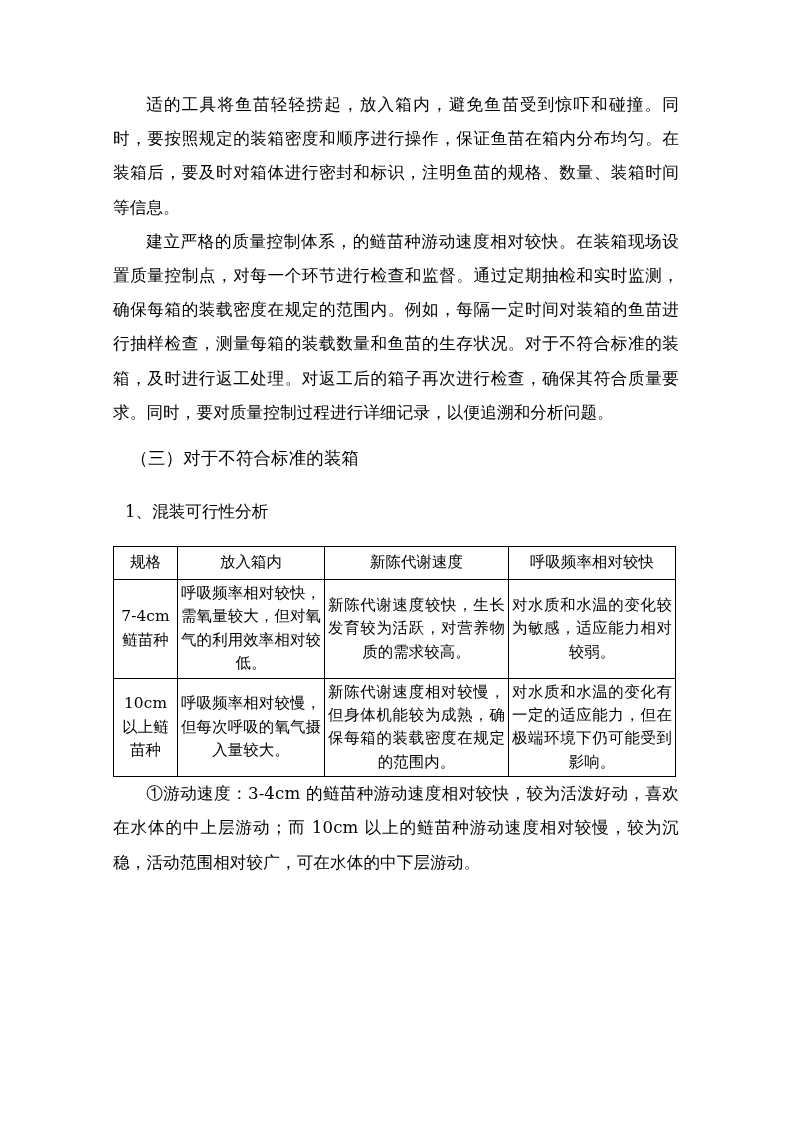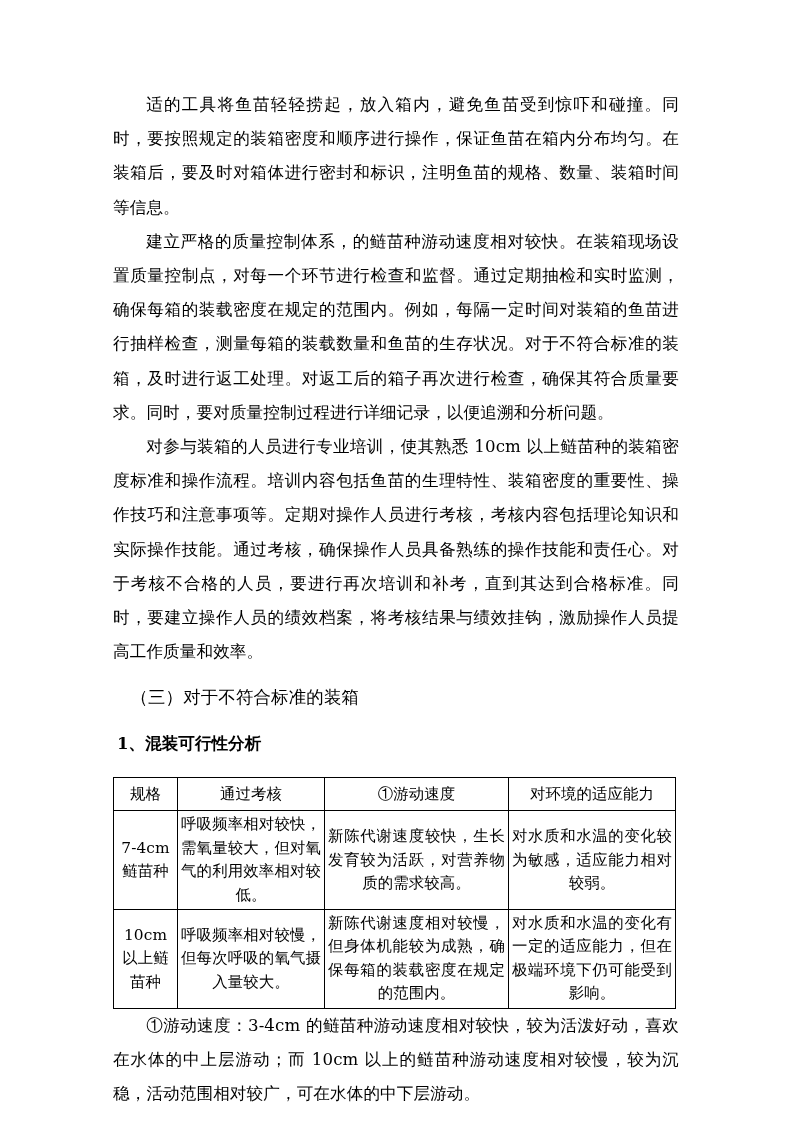"对参与装箱的人员进行专业培训，使其熟悉 10cm" p.para { html: <p>对参与装箱的人员进行专业培训，使其熟悉 10cm 以上鲢苗种的装箱密度标准和操作流程。培训内容包括鱼苗的生理特性、装箱密度的重要性、操作技巧和注意事项等。定期对操作人员进行考核，考核内容包括理论知识和实际操作技能。通过考核，确保操作人员具备熟练的操作技能和责任心。对于考核不合格的人员，要进行再次培训和补考，直到其达到合格标准。同时，要建立操作人员的绩效档案，将考核结果与绩效挂钩，激励操作人员提高工作质量和效率。</p> -> none }
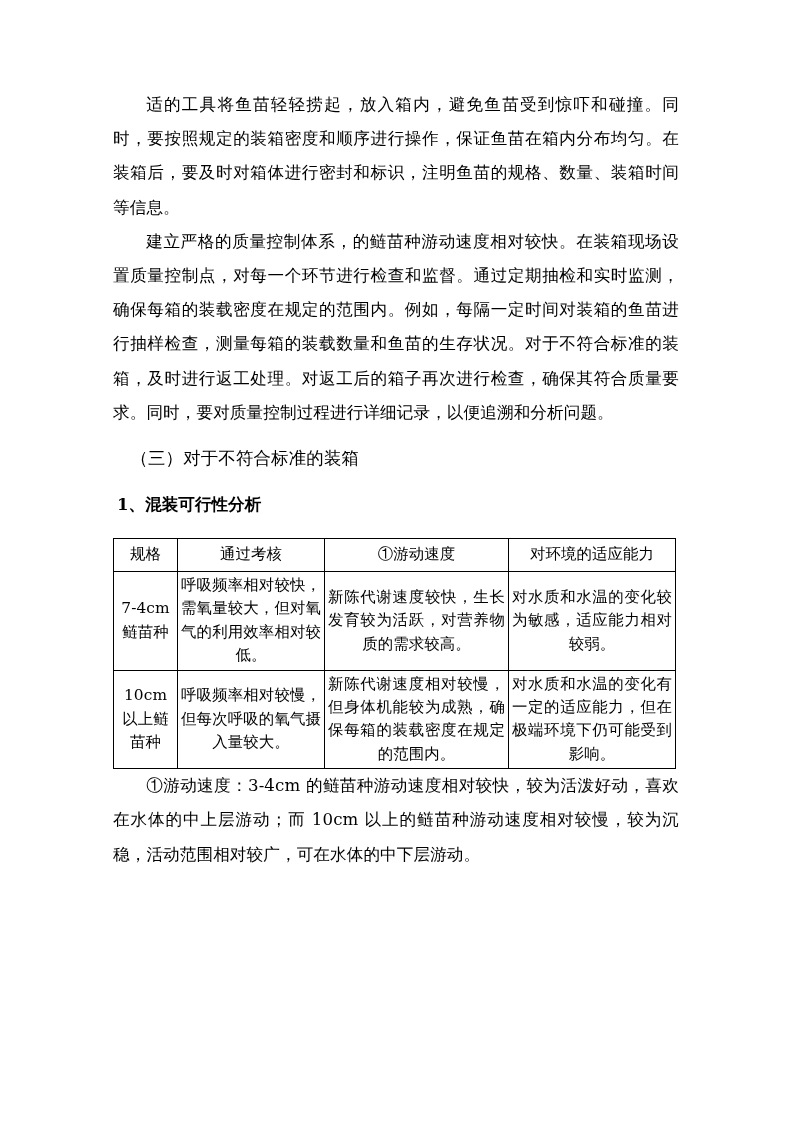"1、混装可行性分析" .heading-minor { font-weight: bold -> none; margin: 4px -> 12px }
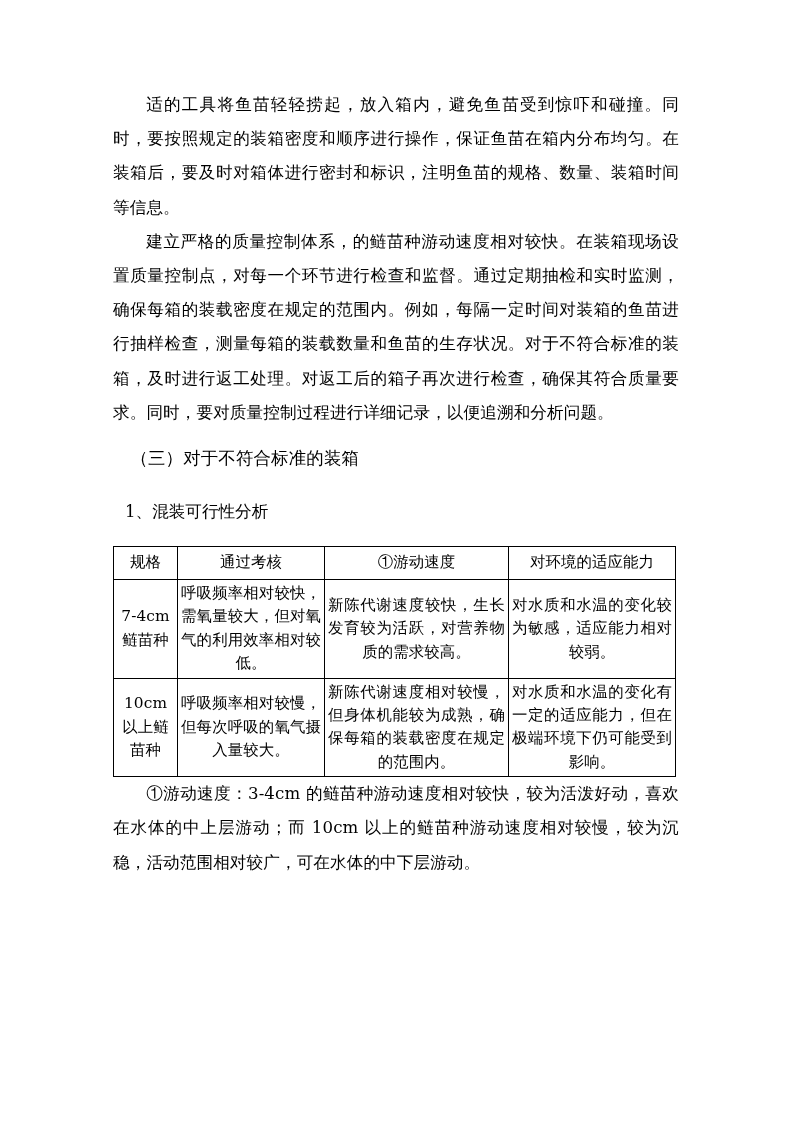"通过考核" td { text: 通过考核 -> 放入箱内 }
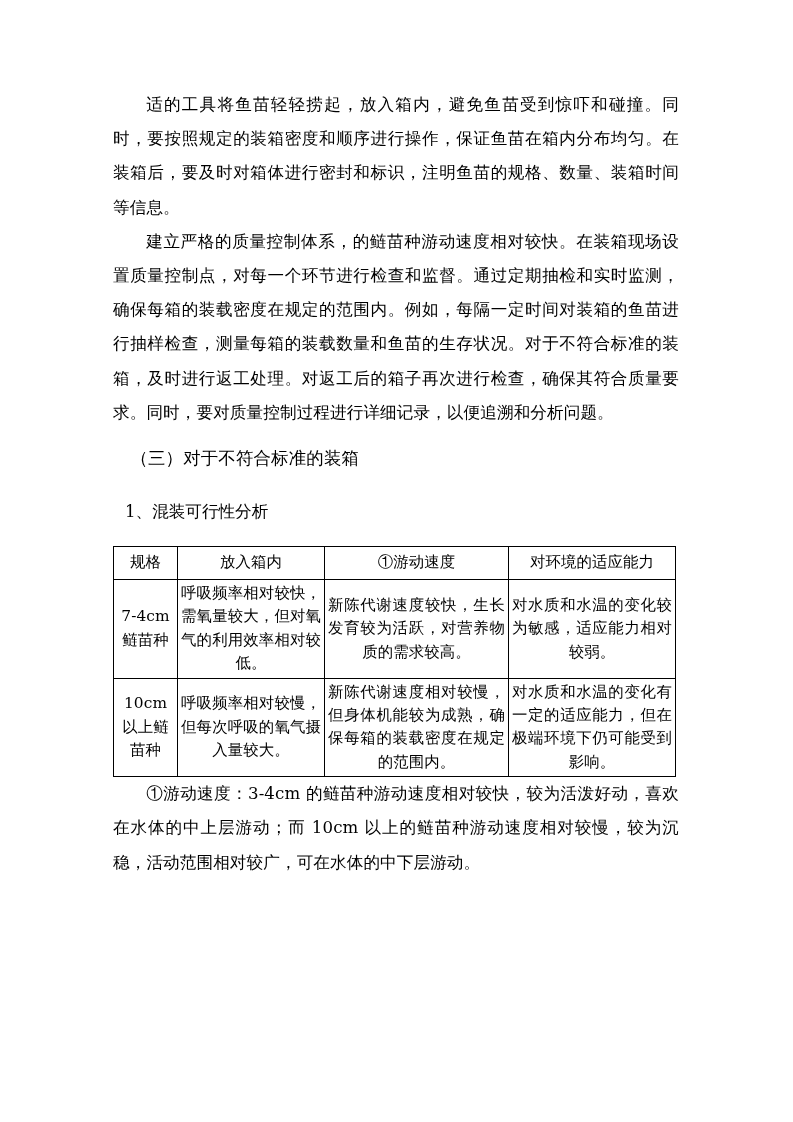"①游动速度" td { text: ①游动 -> 新陈代谢 }
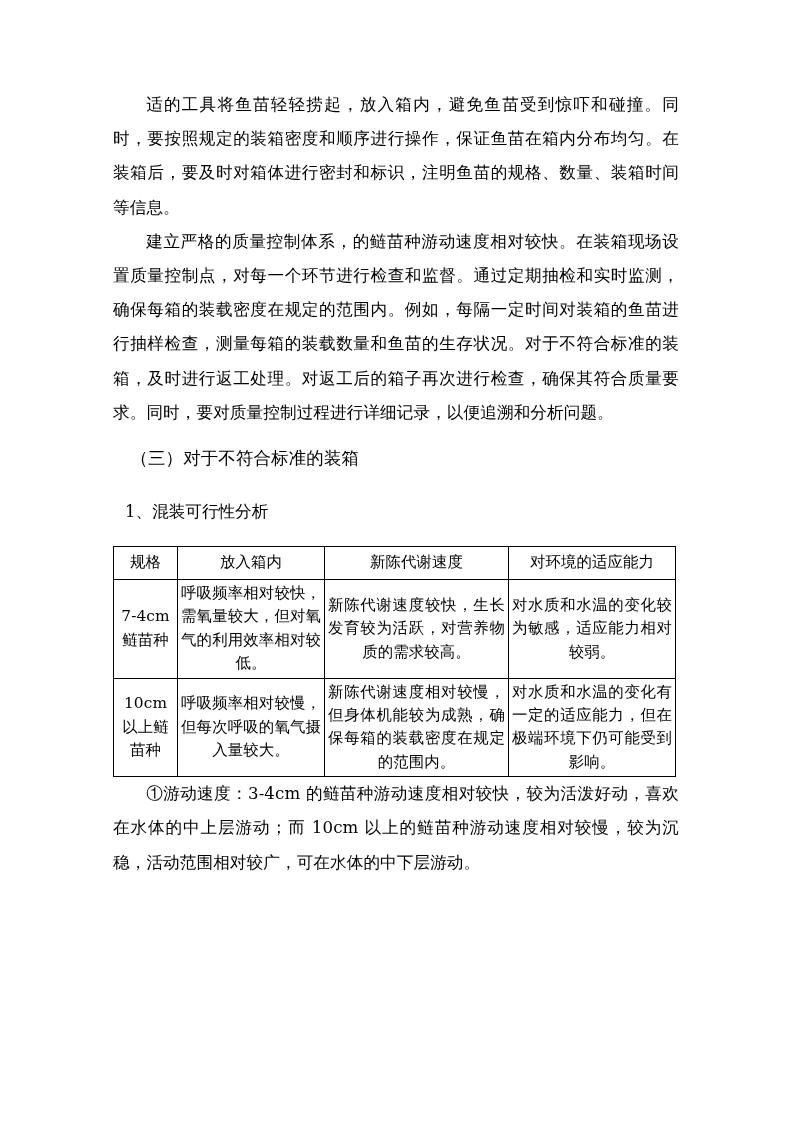"对环境的适应能力" td { text: 对环境的适应能力 -> 呼吸频率相对较快 }
